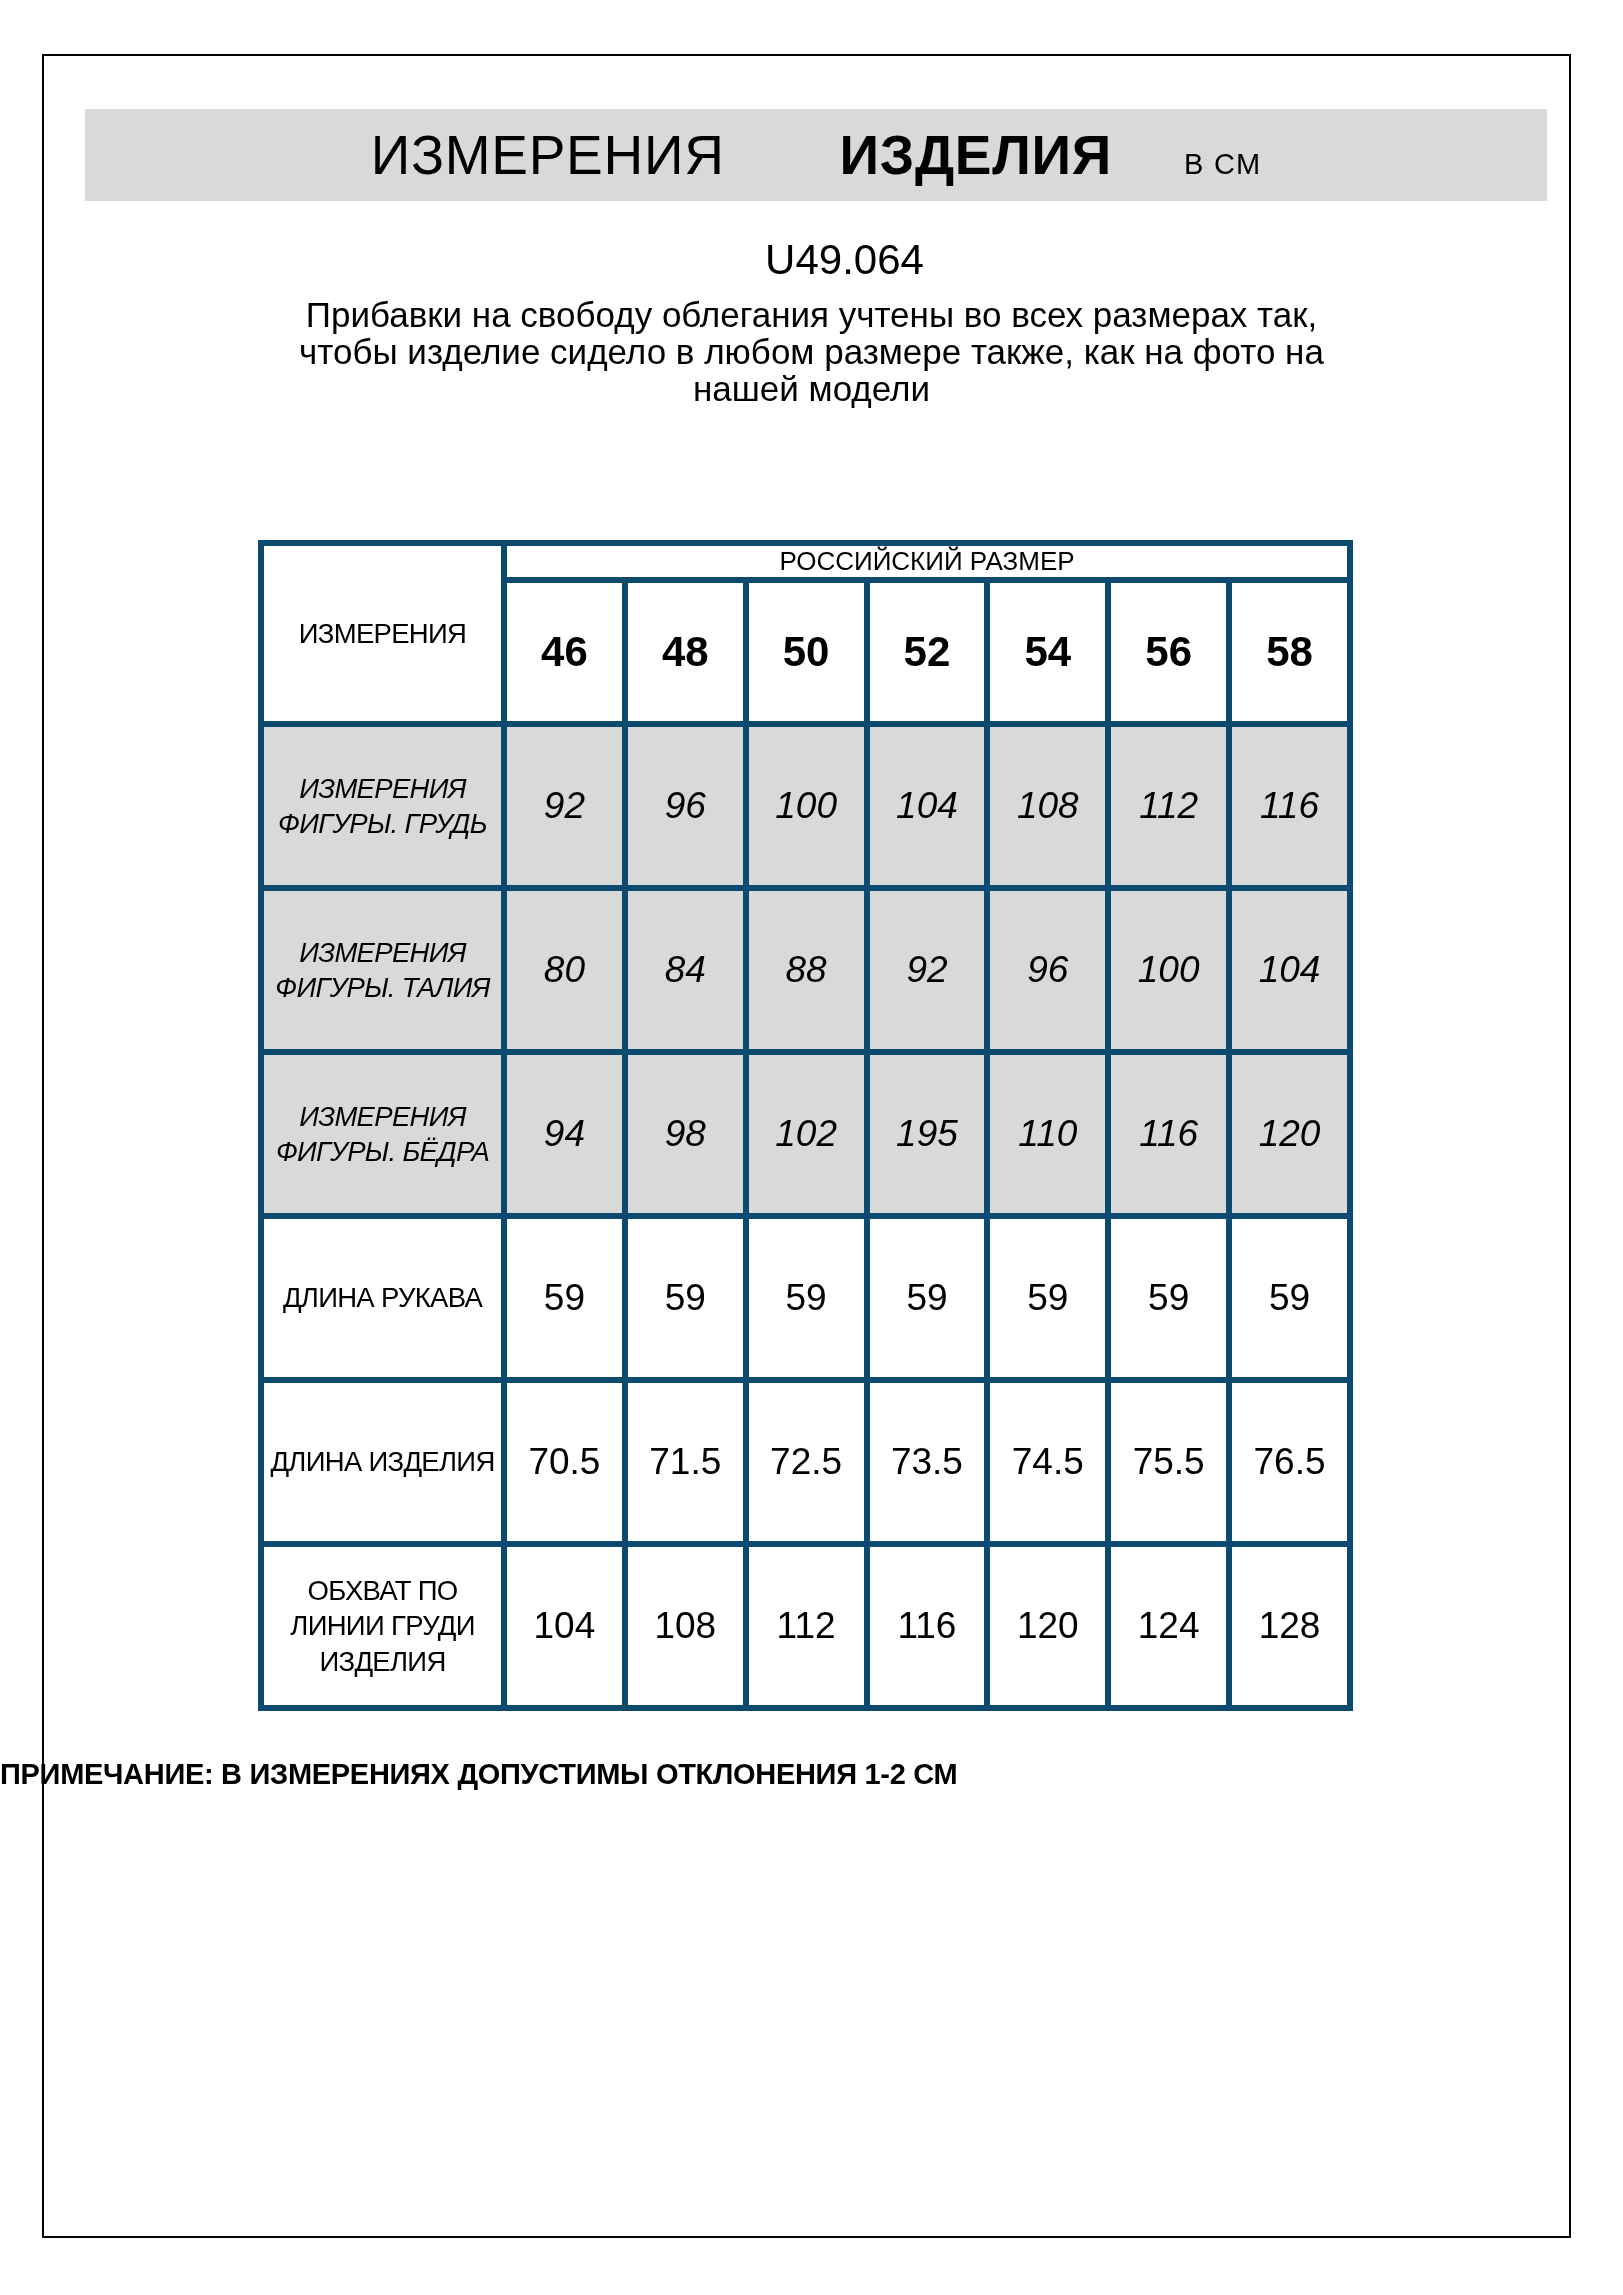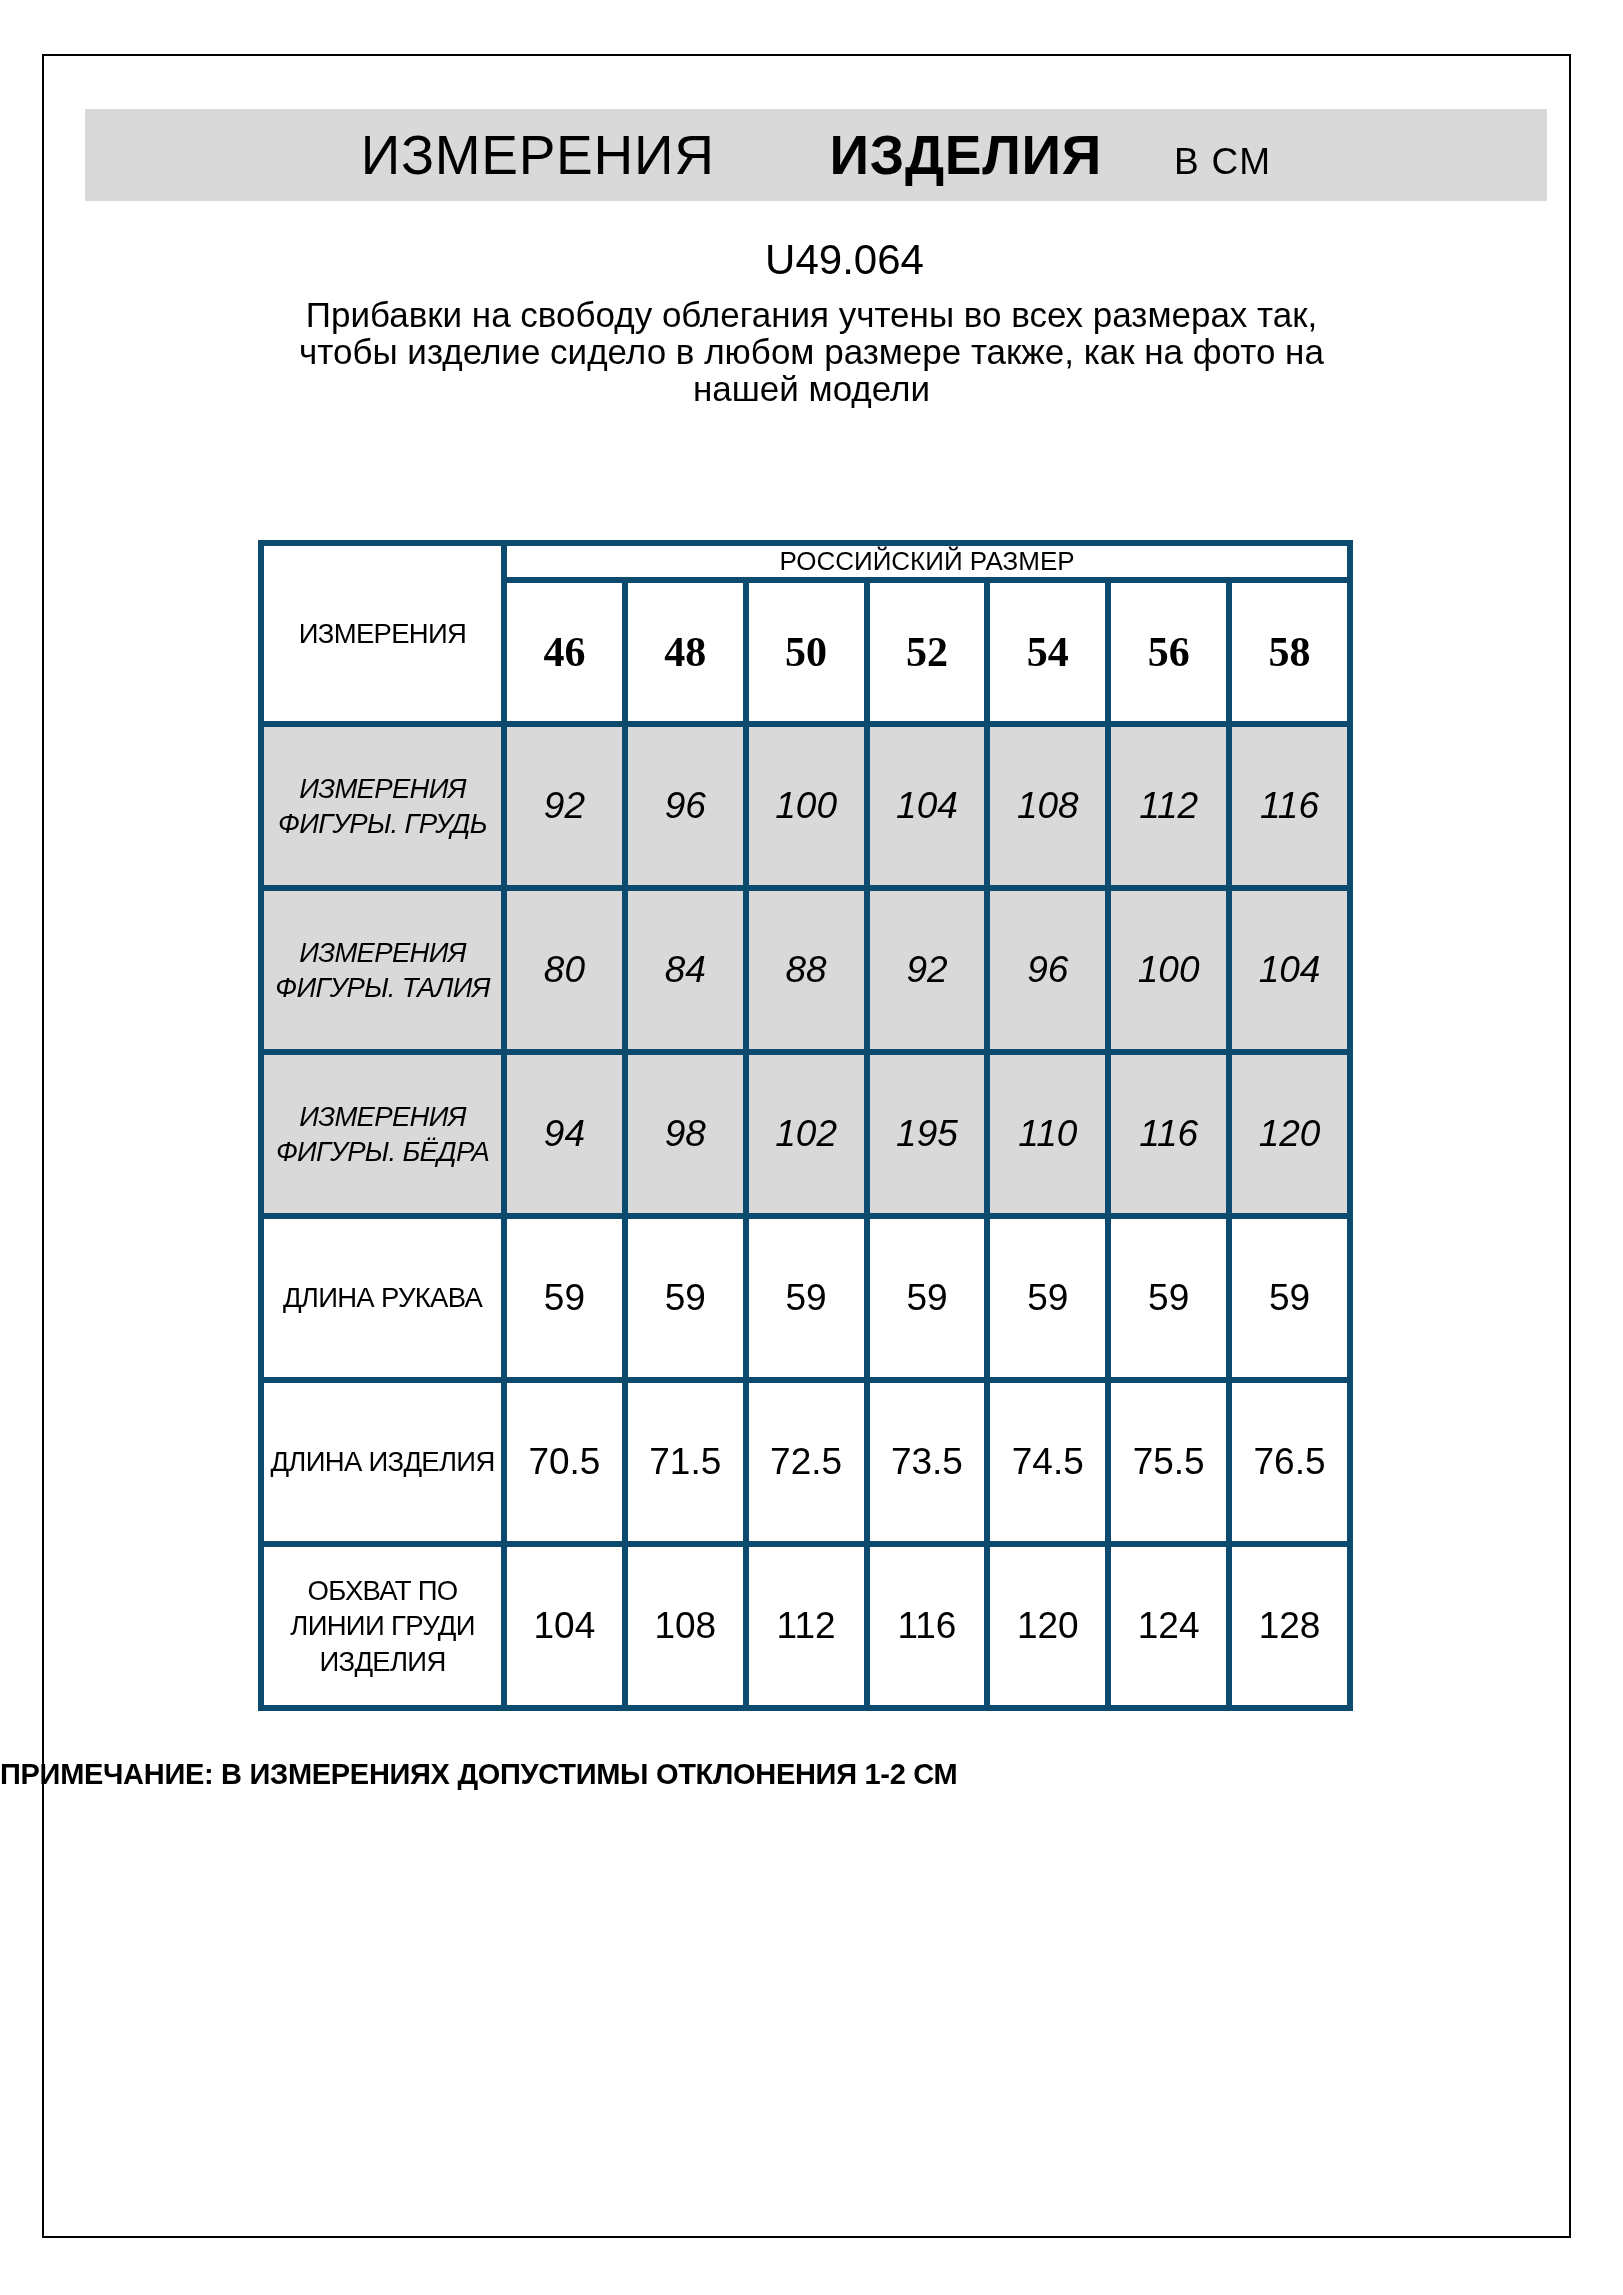"В СМ" .title-banner .unit { font-size: 37px -> 29px }
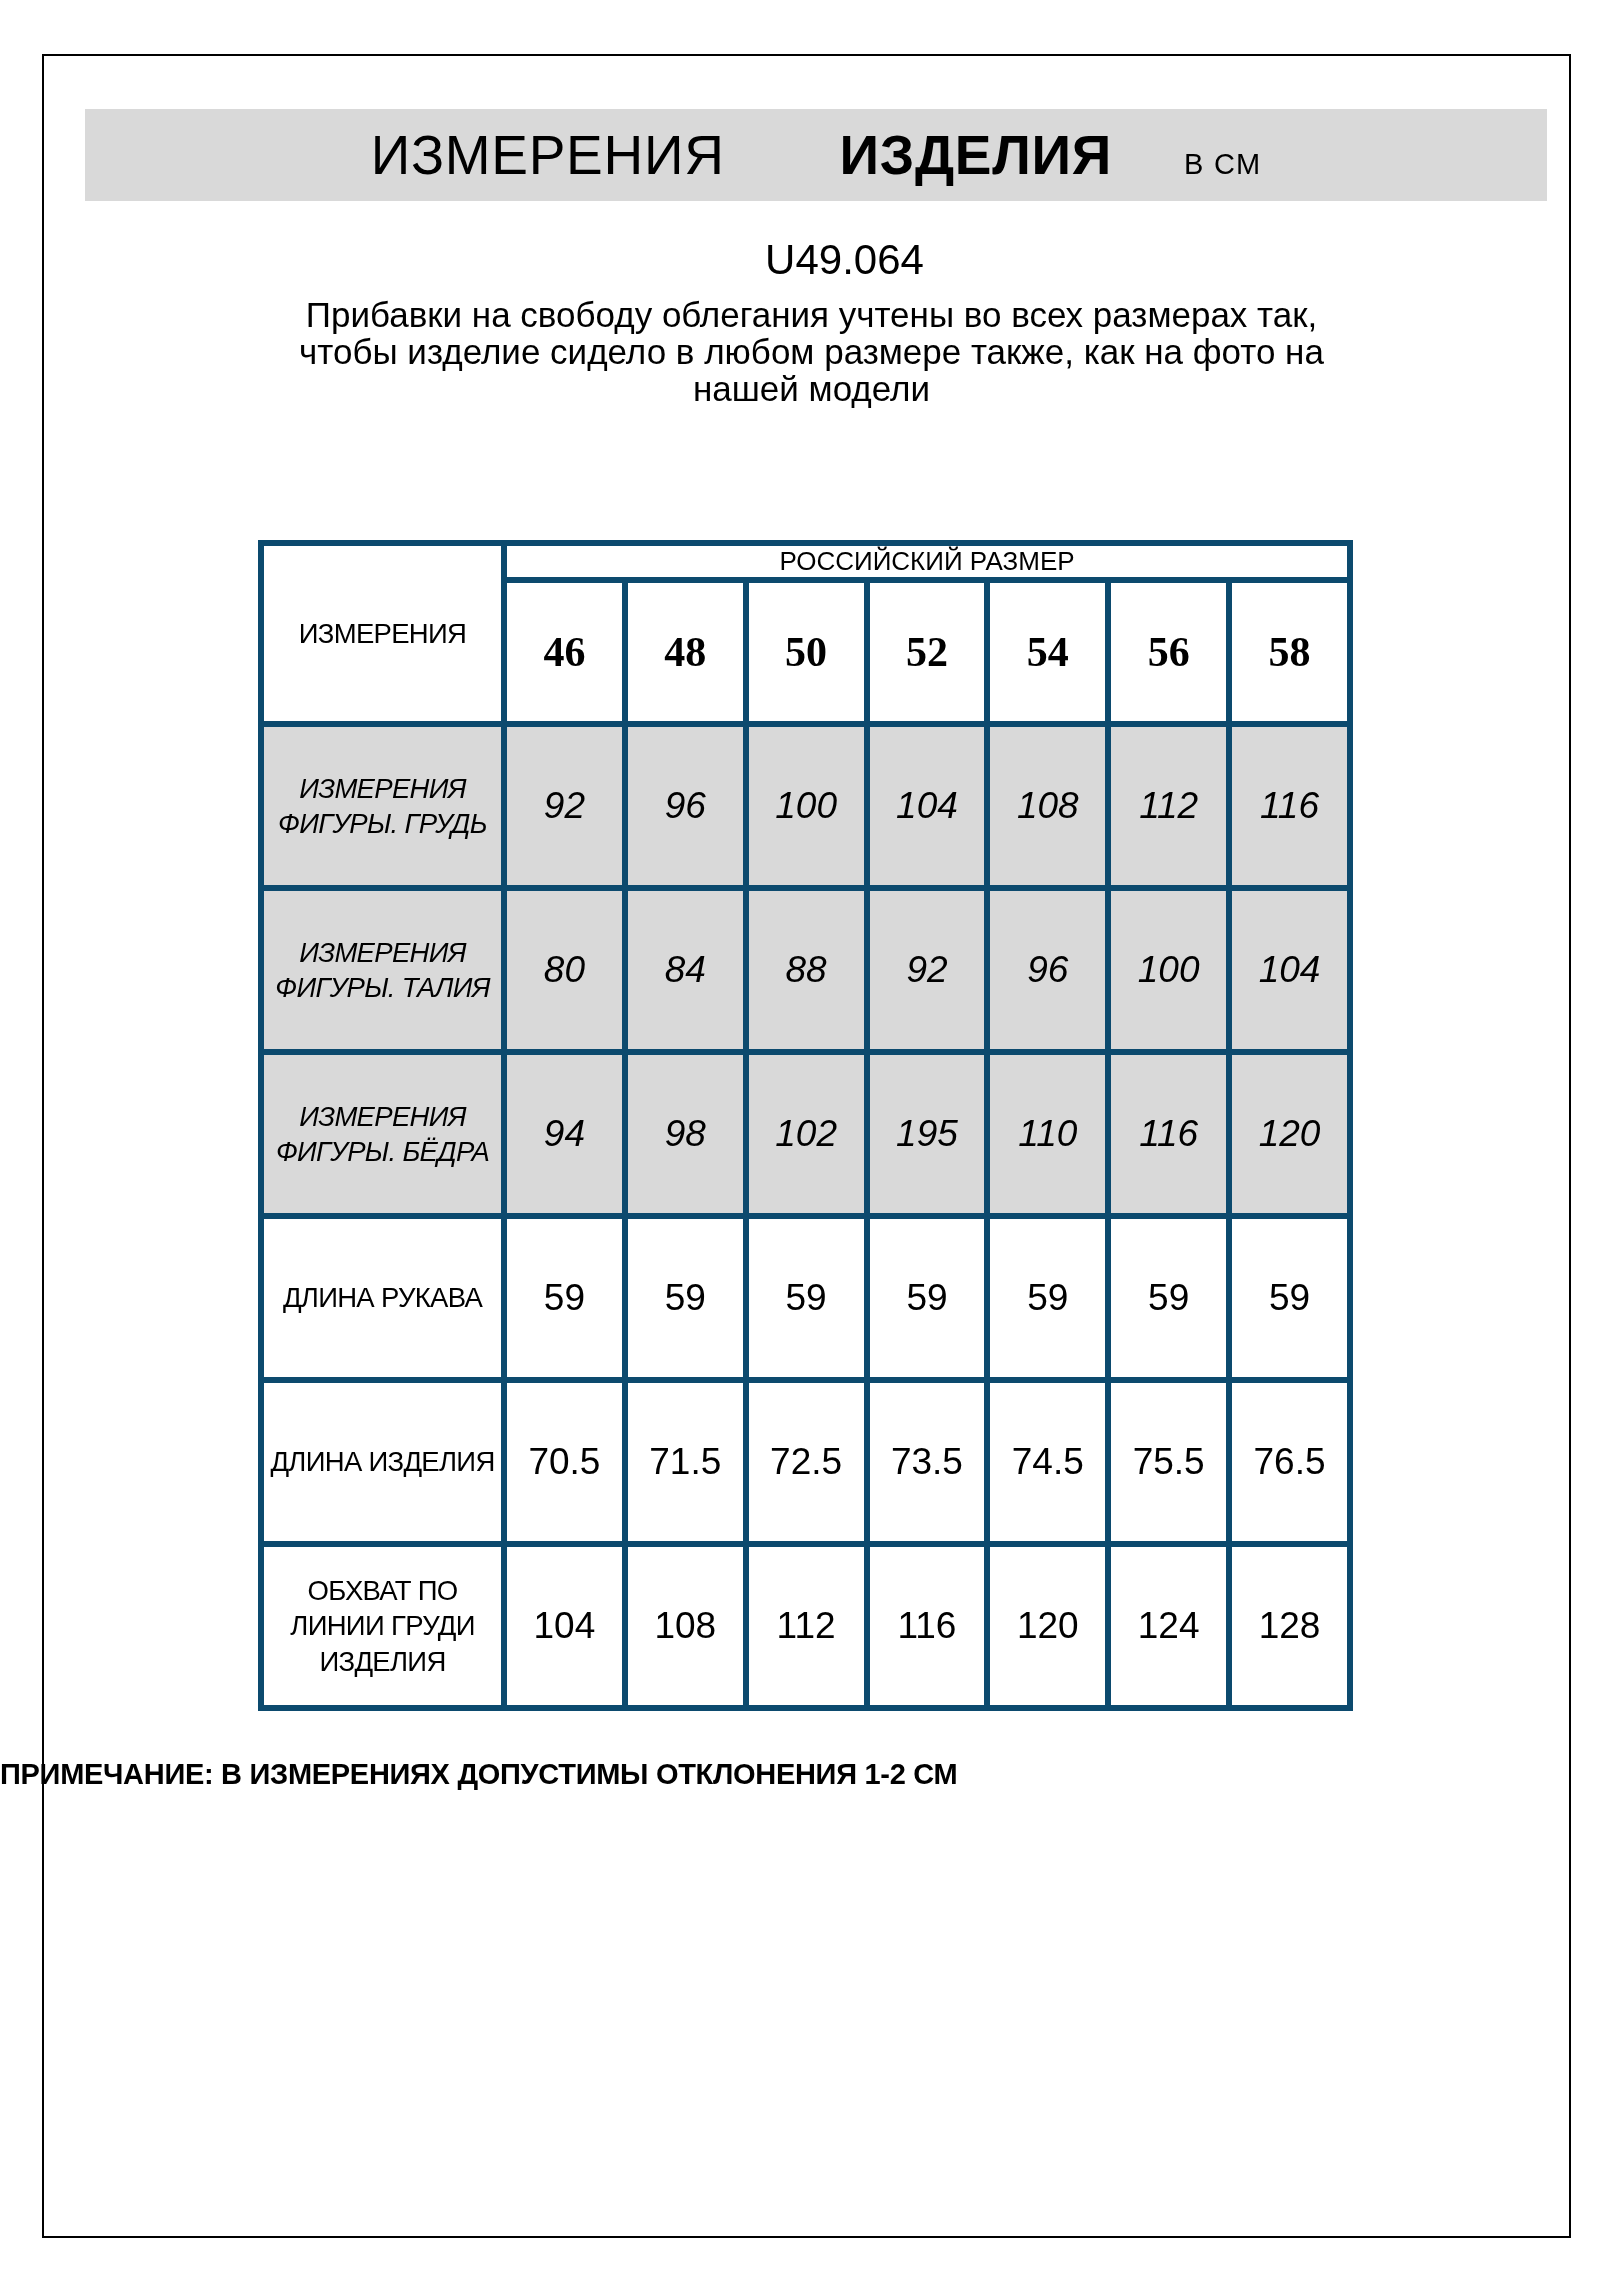"46" .size-header-row { font-family: Liberation Serif, serif -> none }
